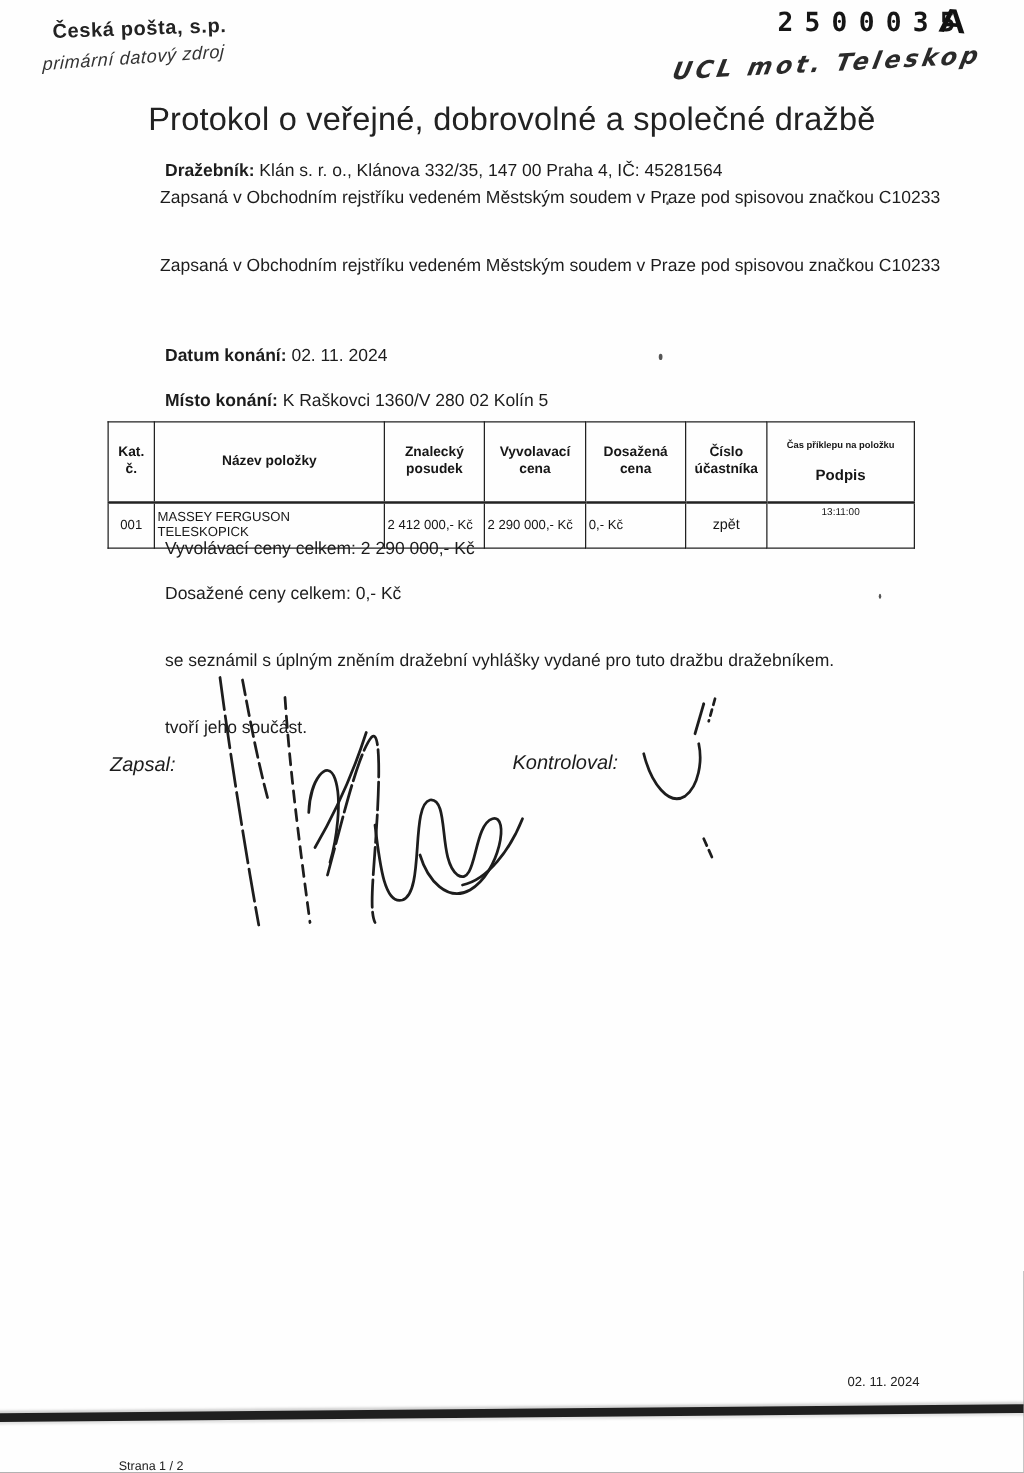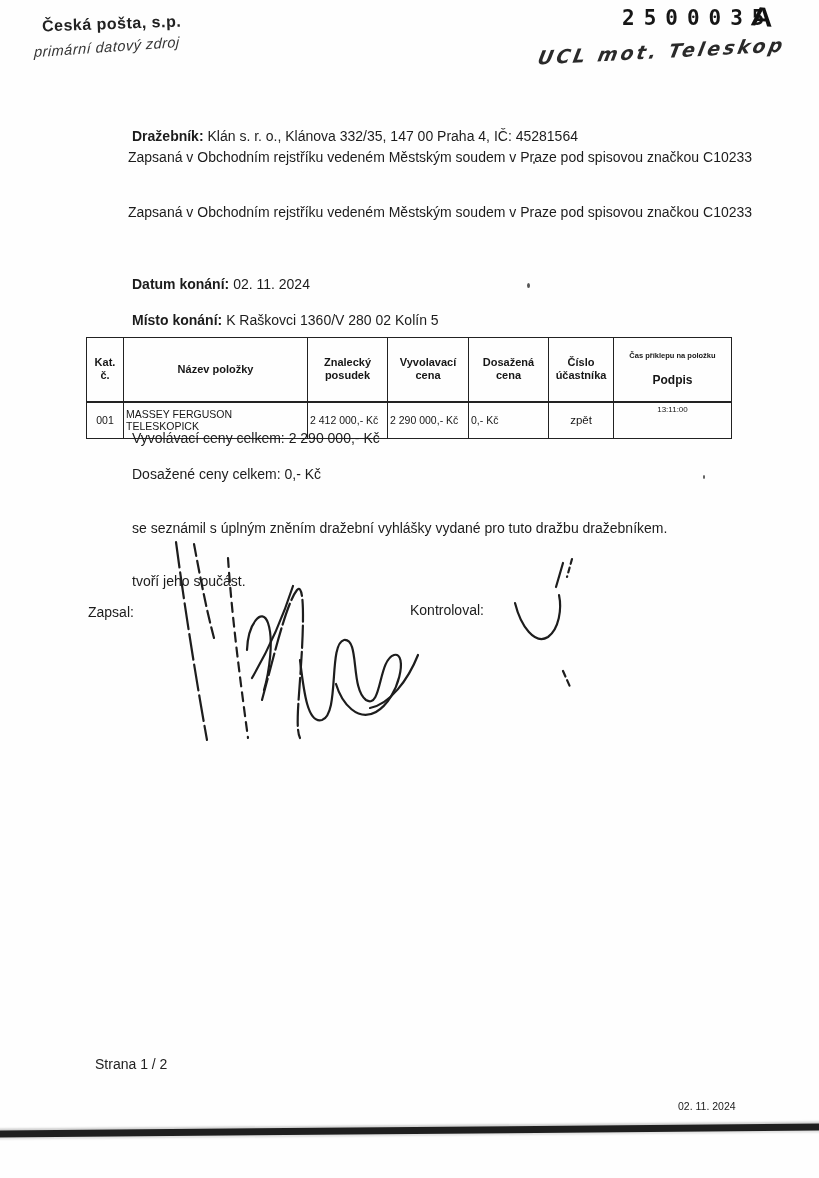"Protokol o veřejné, dobrovolné a" div.abs { html: none -> <div>Protokol o veřejné, dobrovolné a společné dražbě</div> }
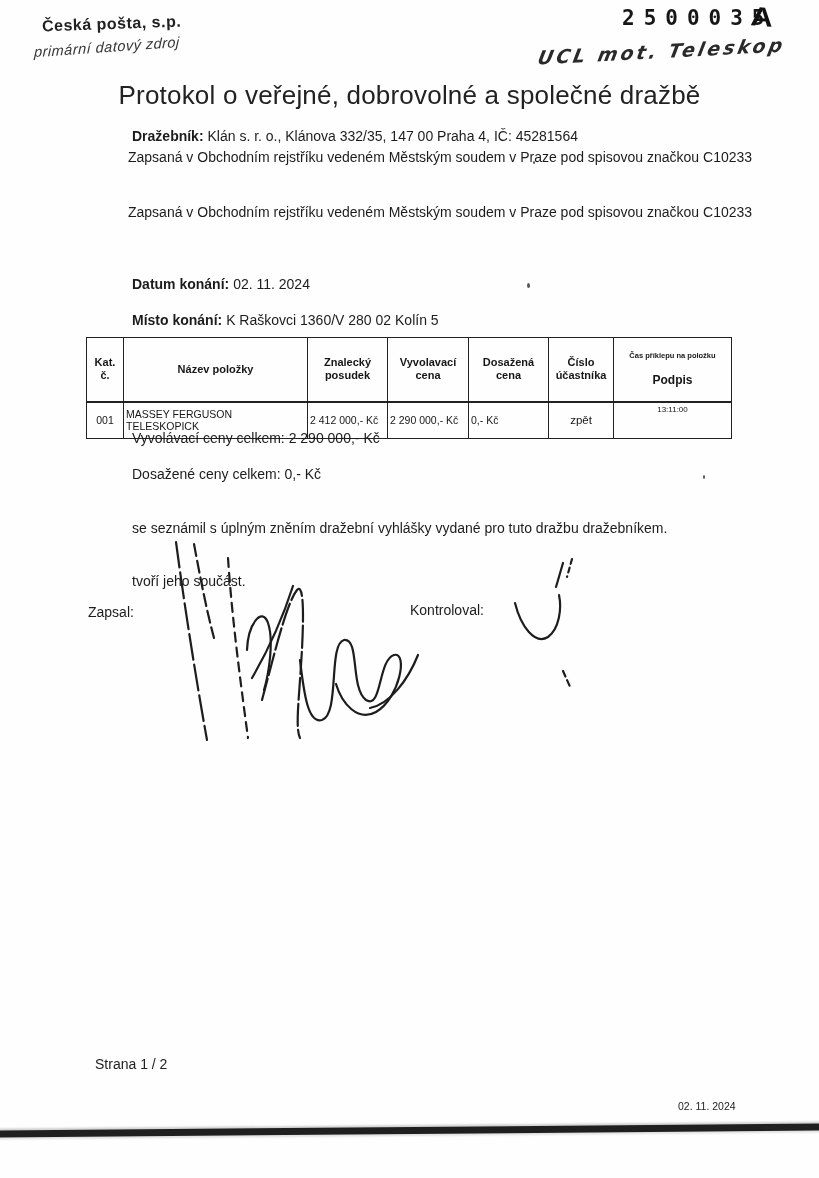"Zapsal:" .sig-label { font-size: 14px -> 16px; font-style: none -> italic }
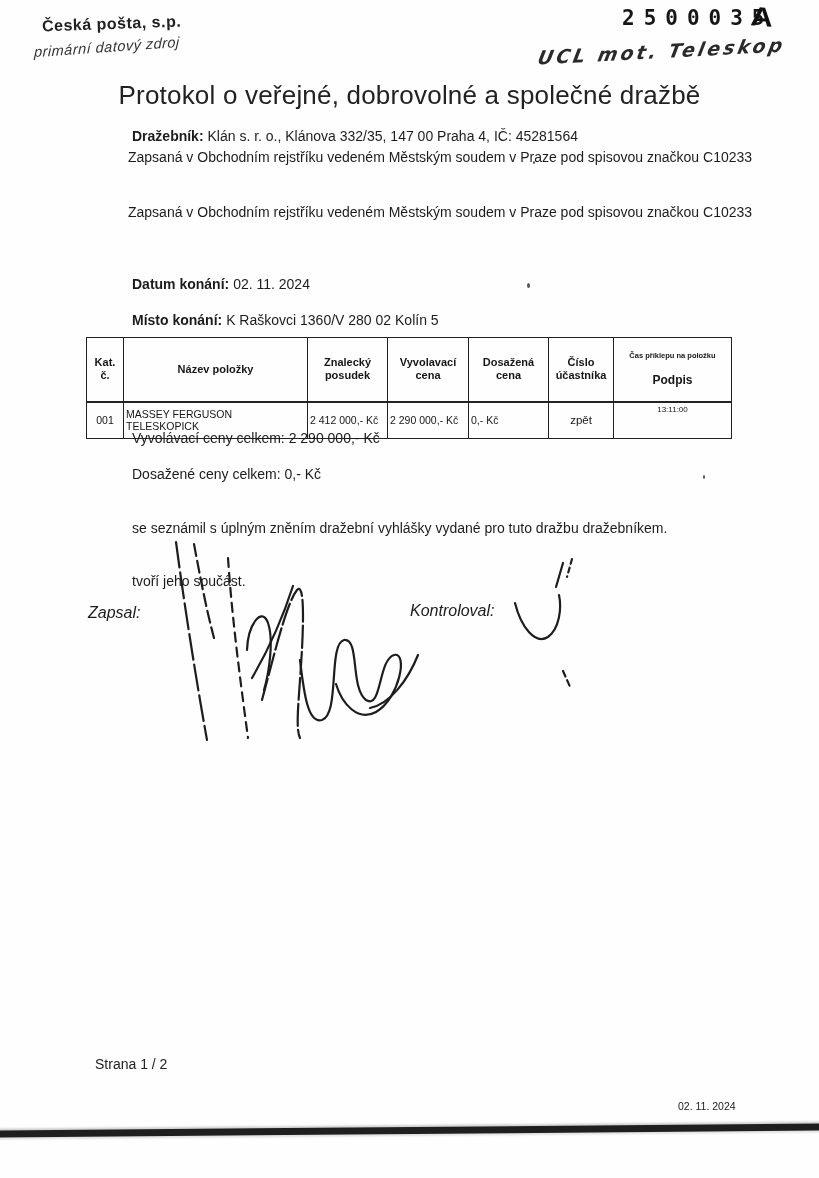"Strana 1 / 2" .footer-page { font-size: 14px -> 10px; top: 1056px -> 1168px }
